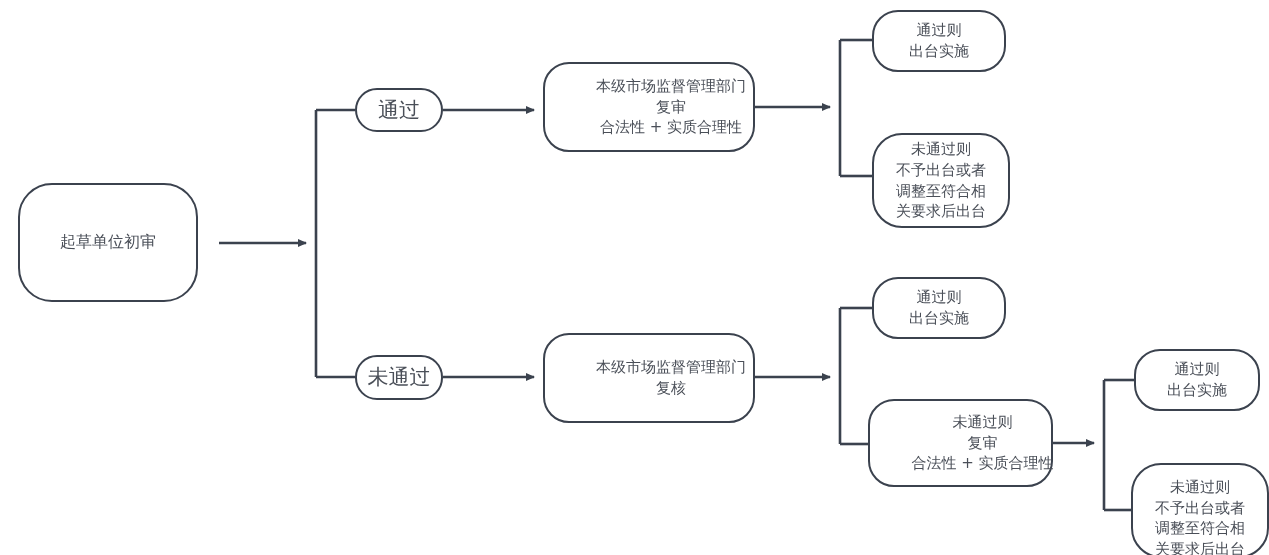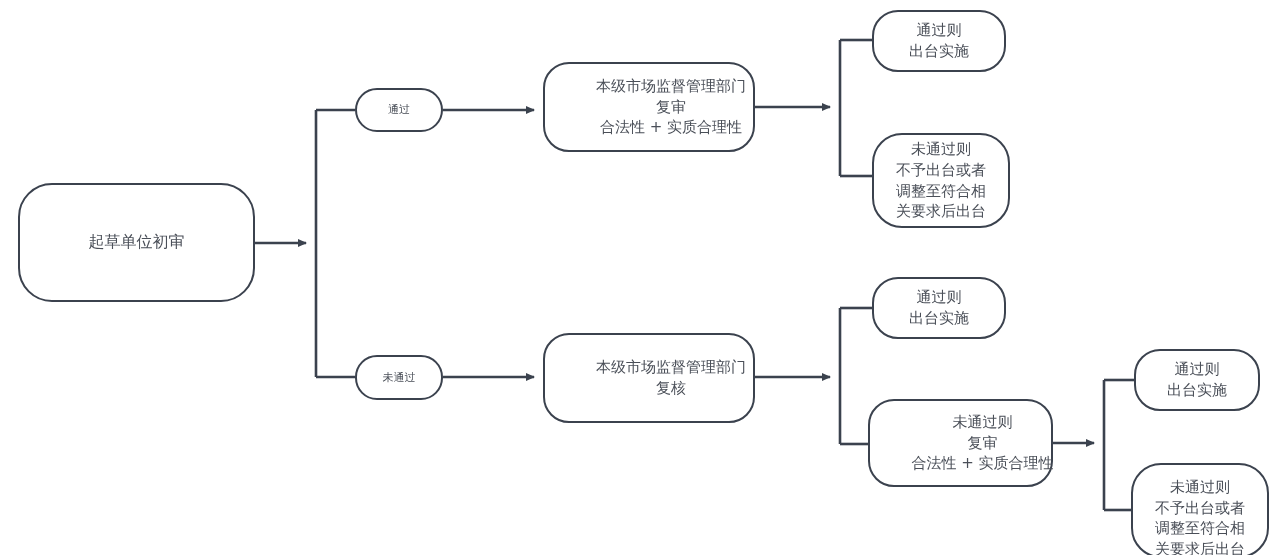"通过" .n-pill { font-size: 11px -> 21px }
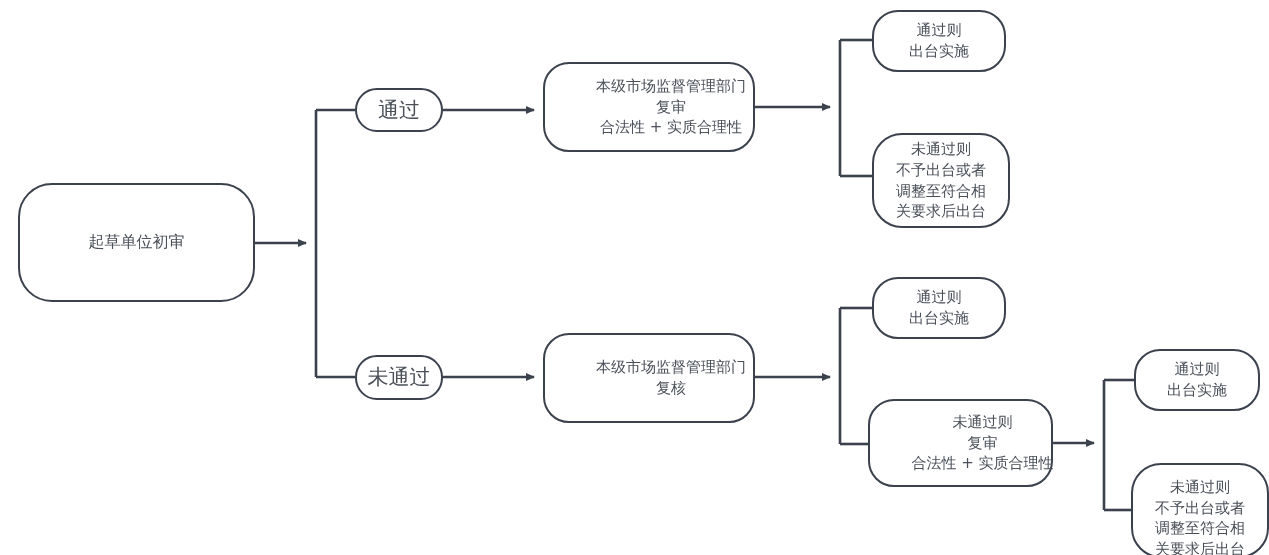"起草单位初审" div.node { width: 237px -> 180px }
